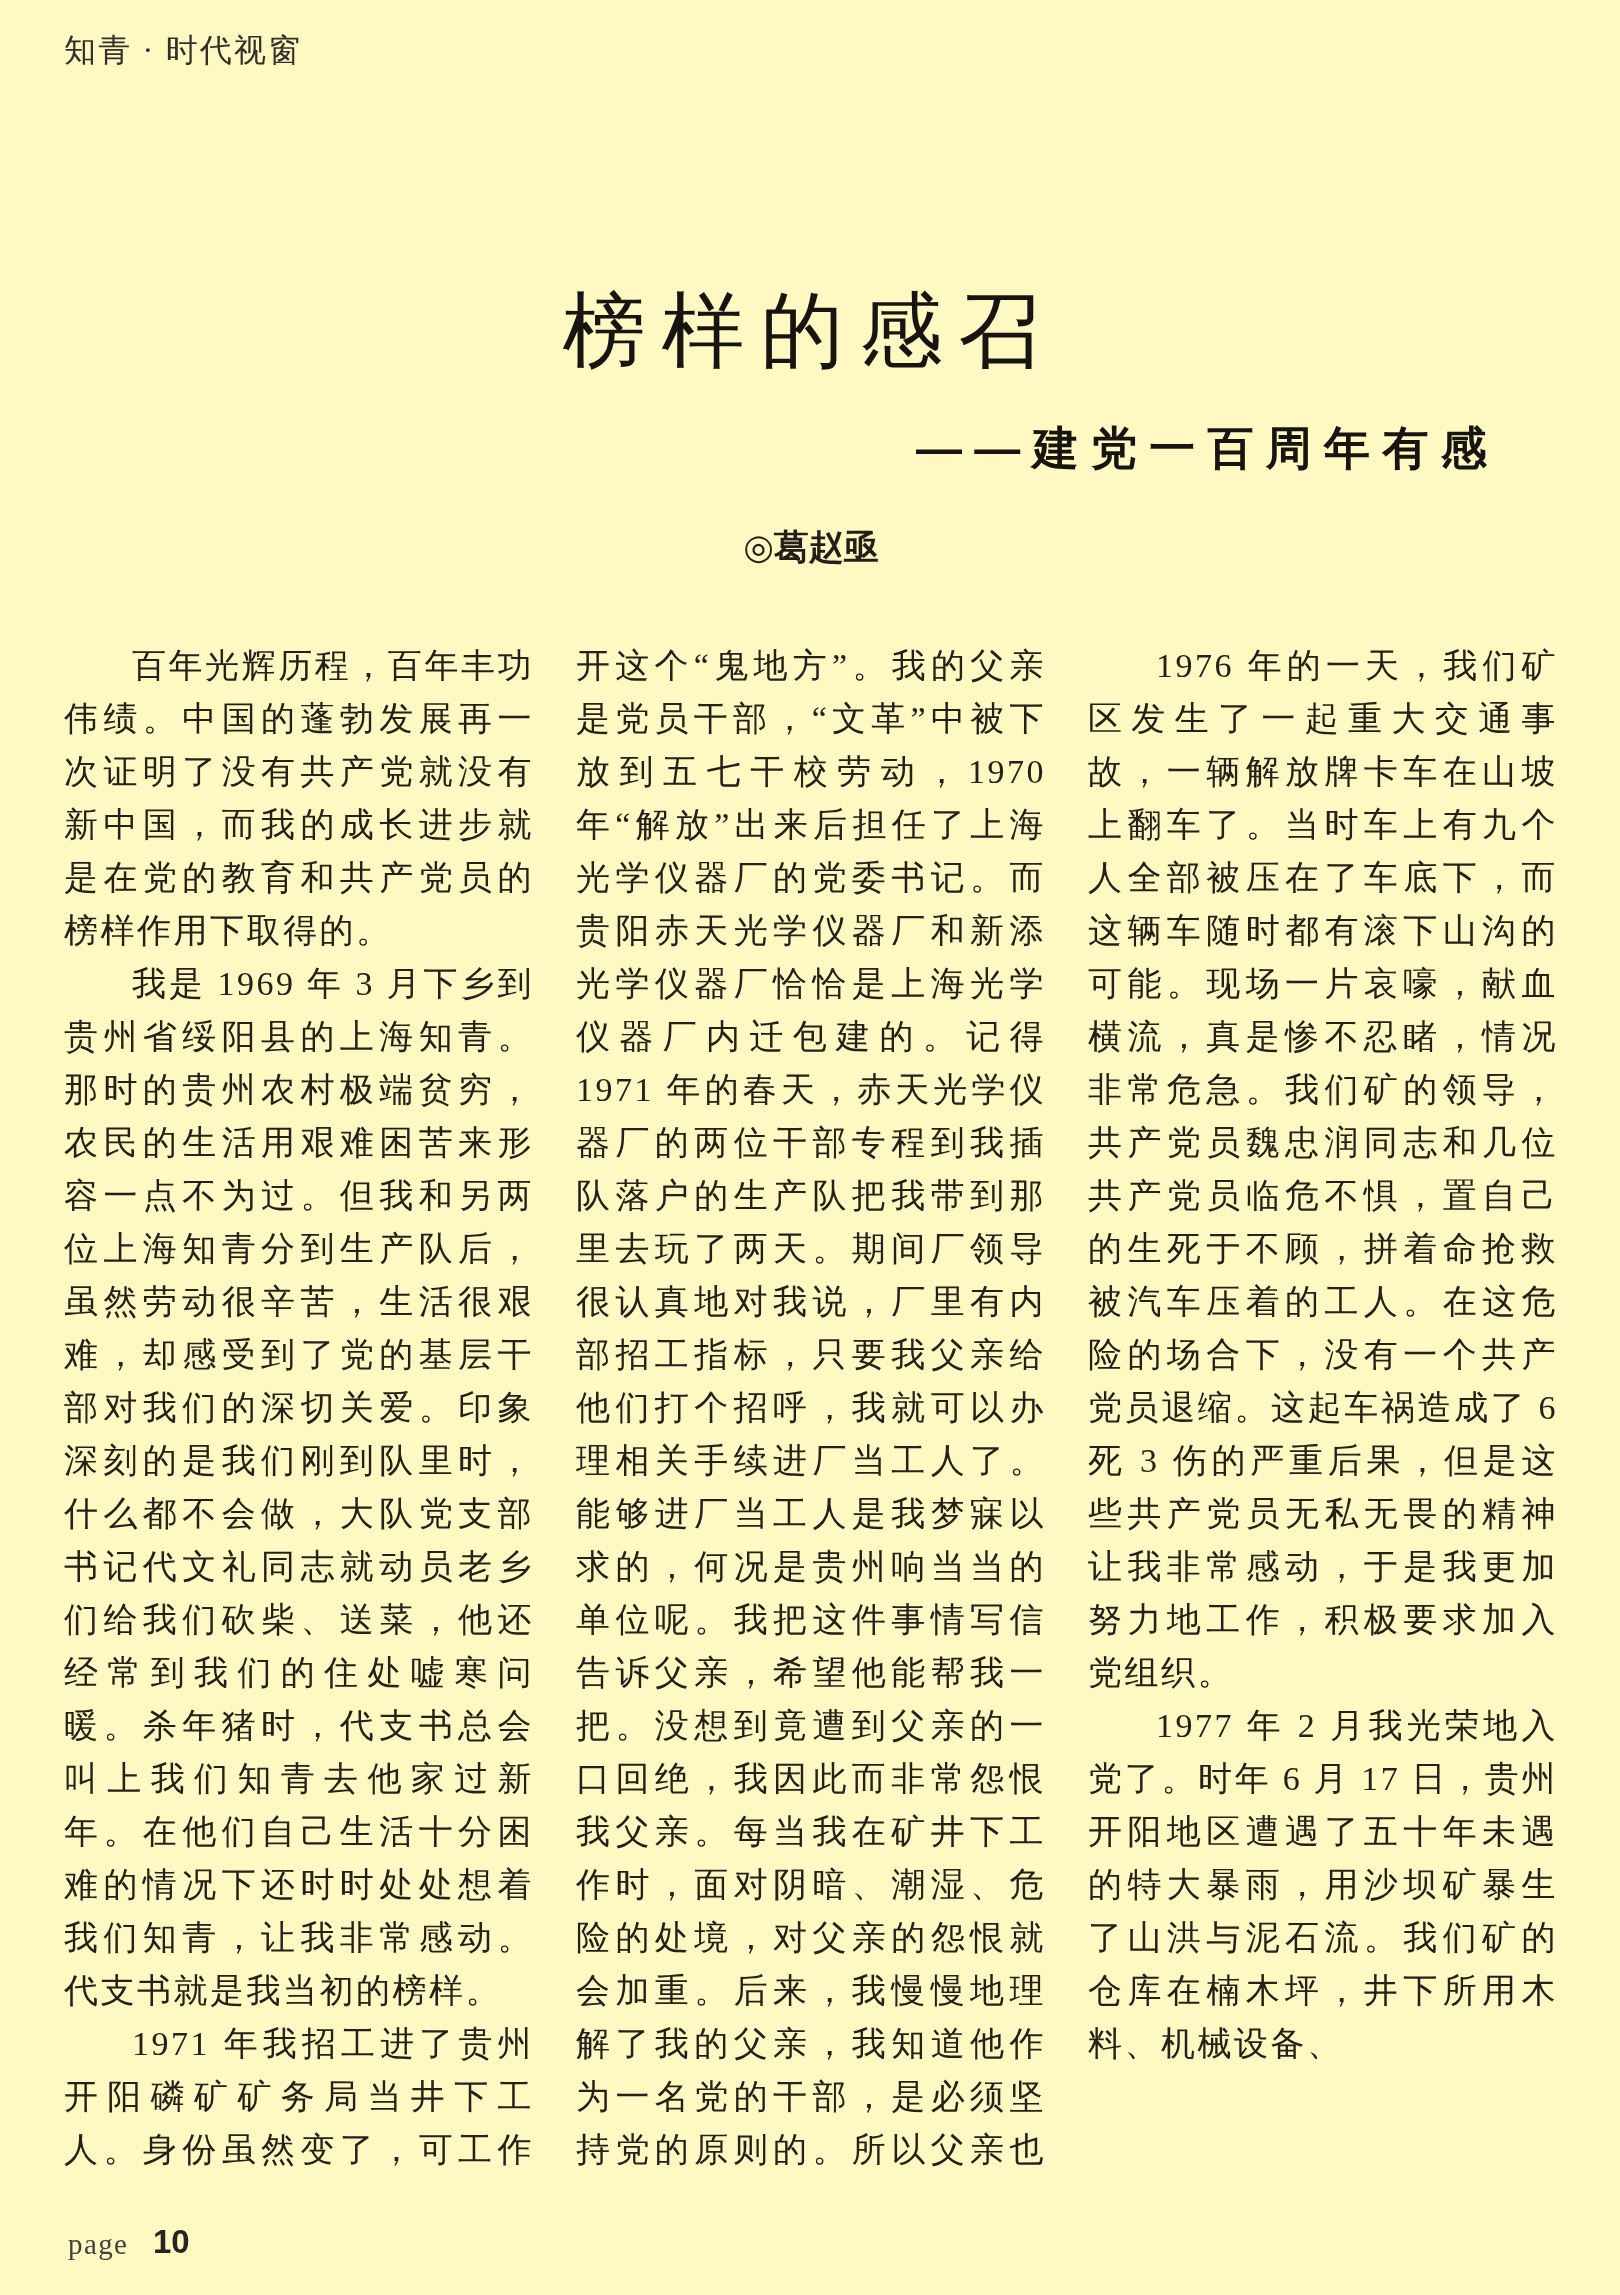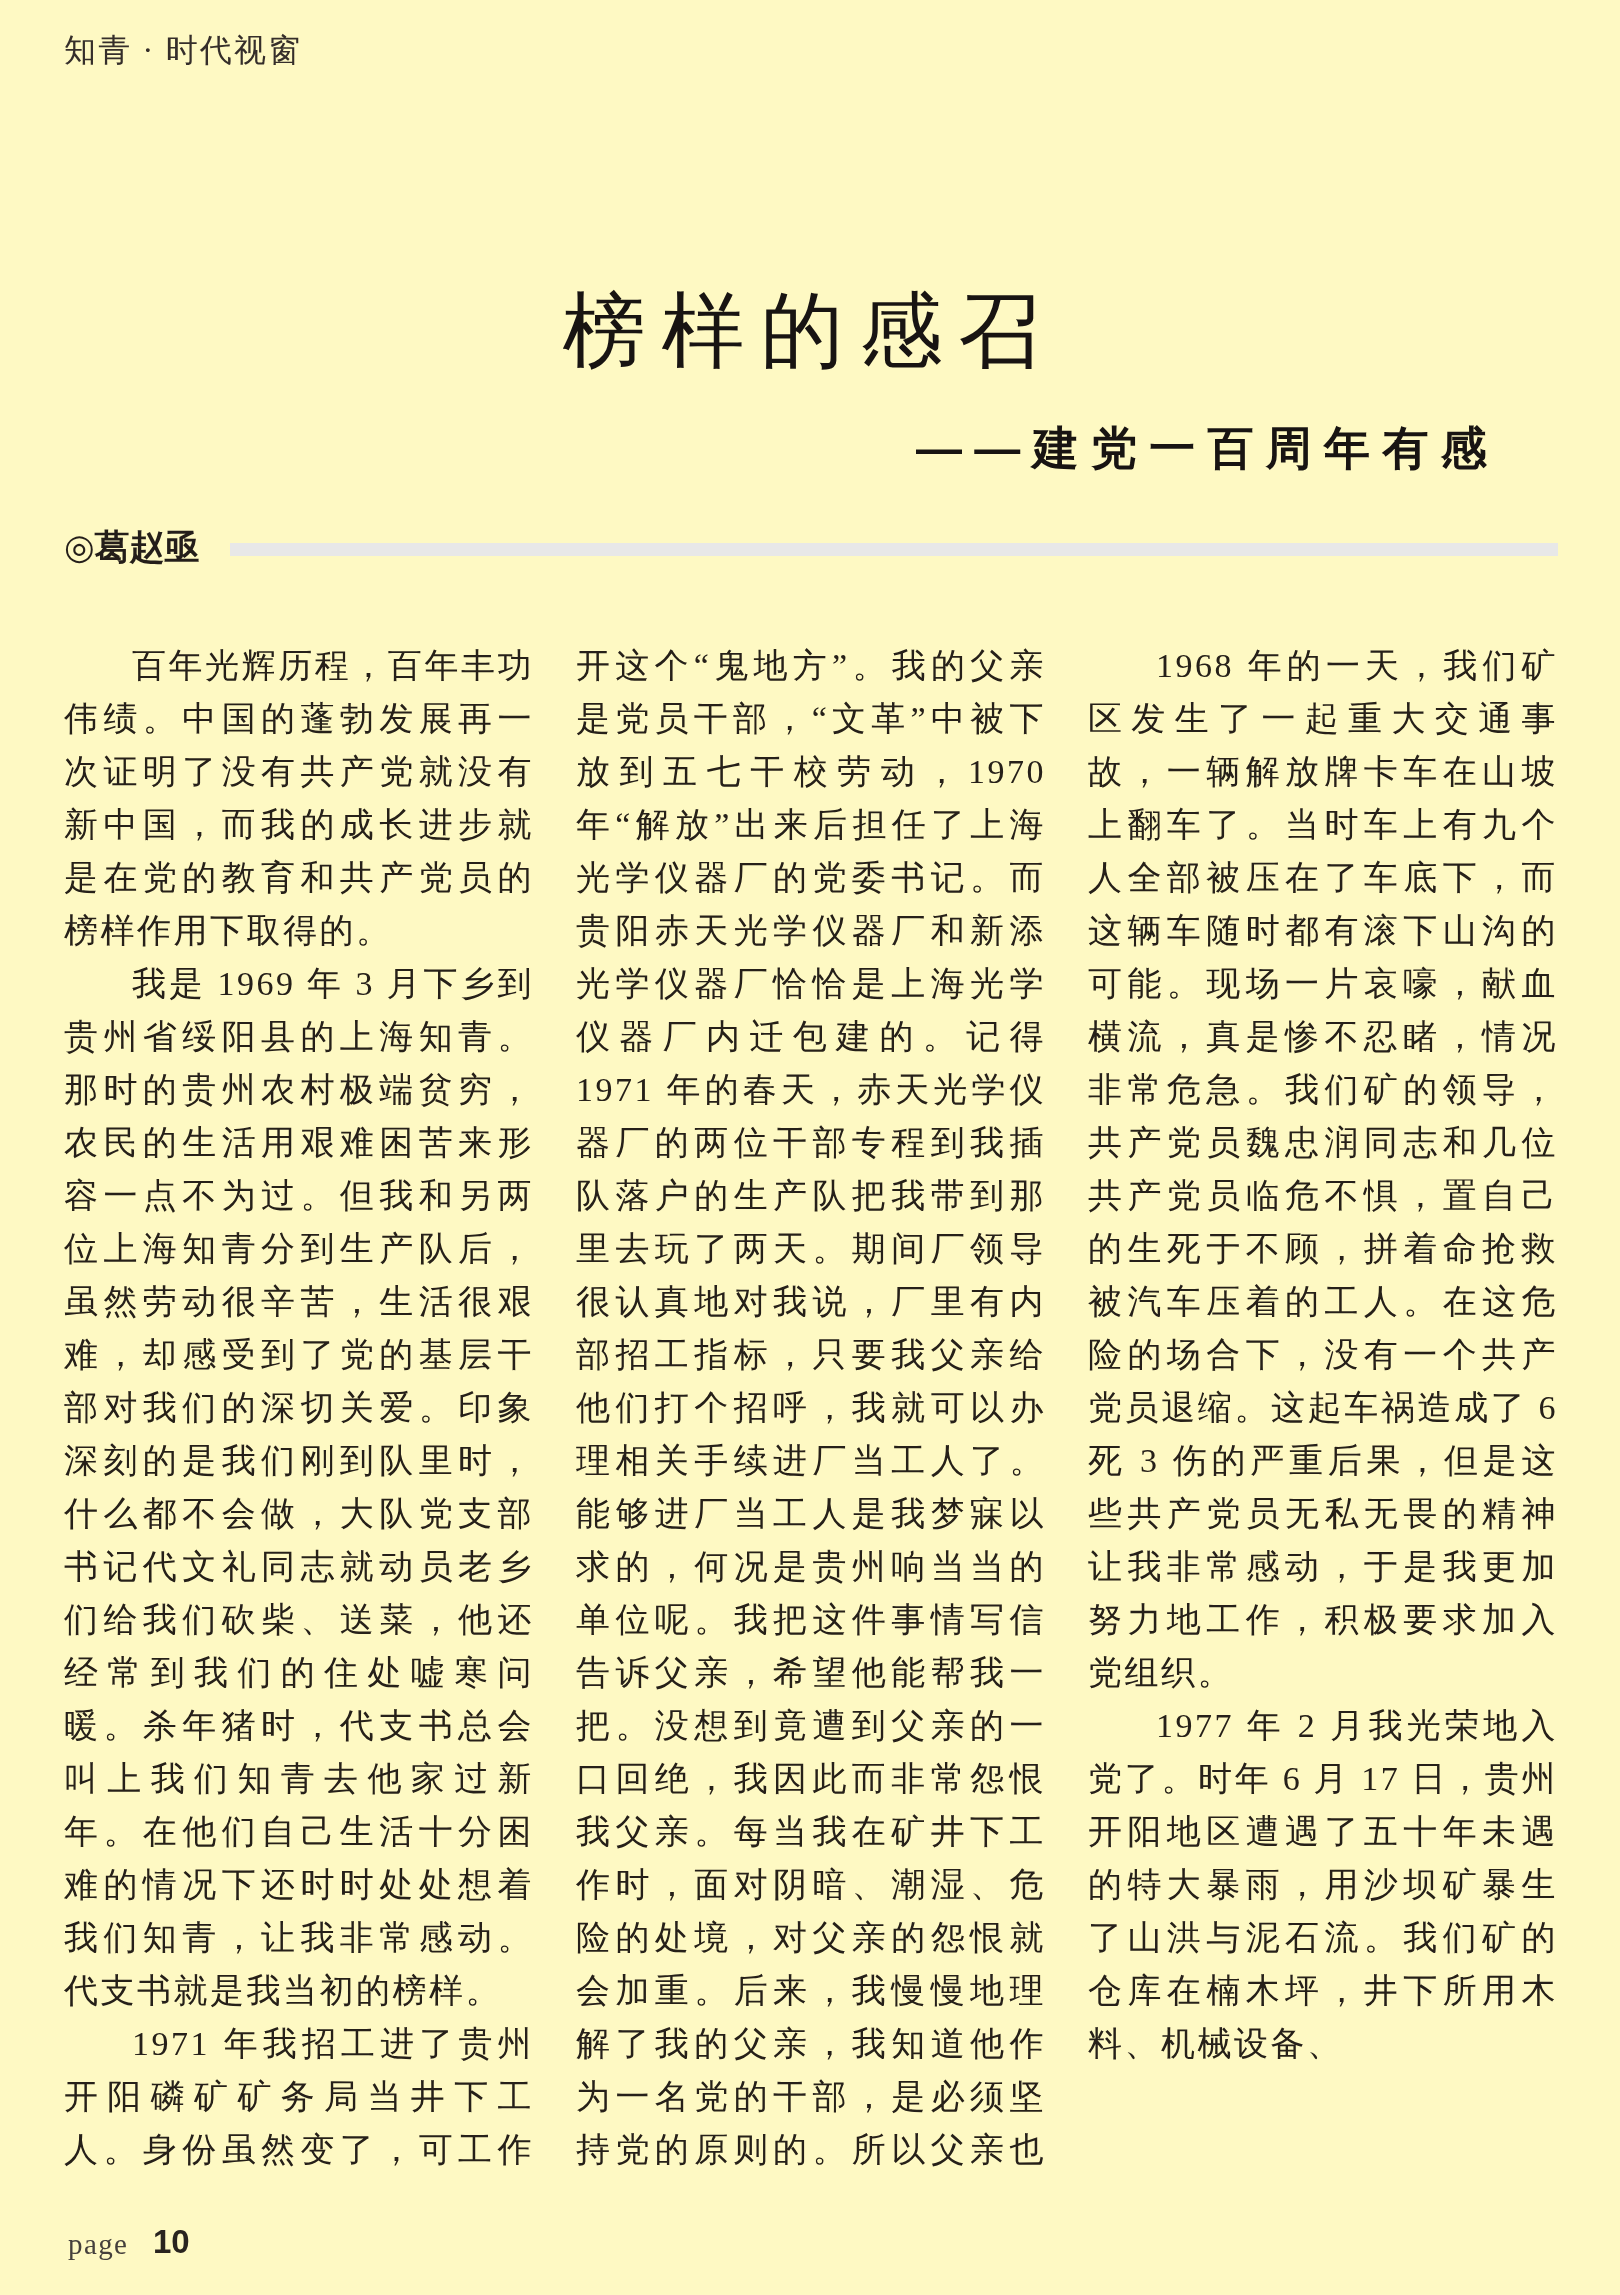"◎葛赵亟" .author-row { flex-direction: none -> column }
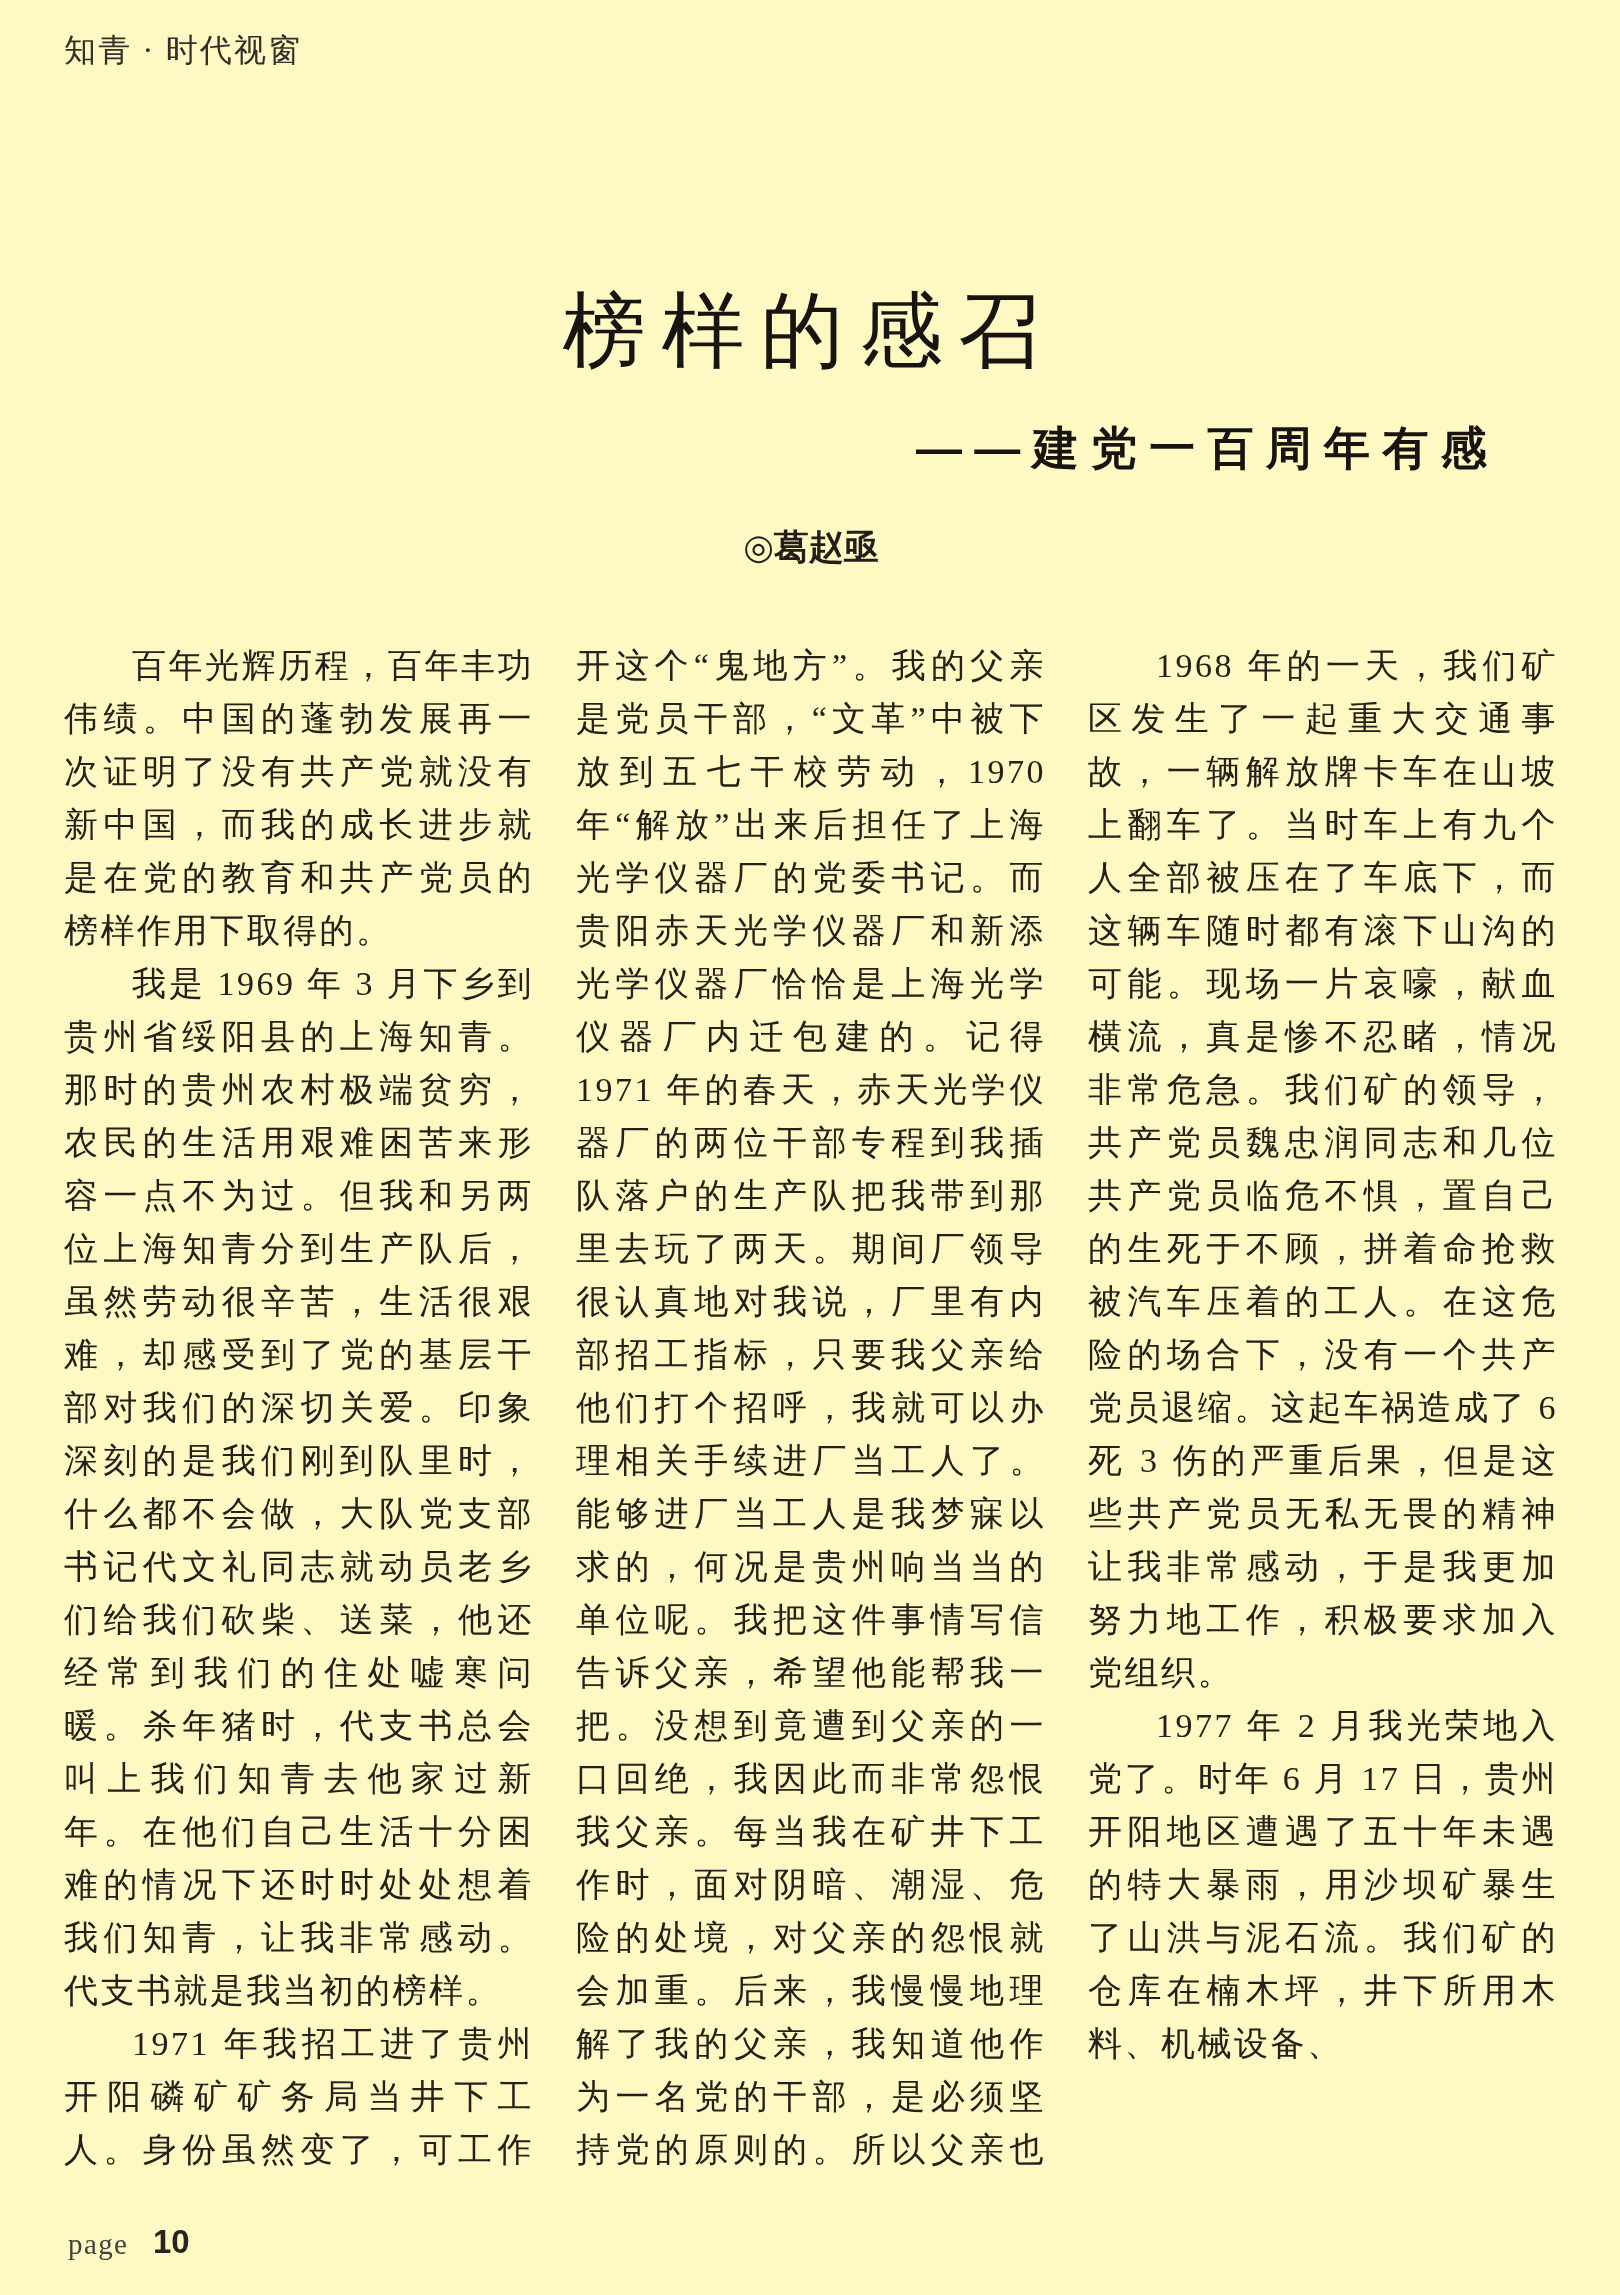"1968" p.indent { text: 1968 -> 1976 }
